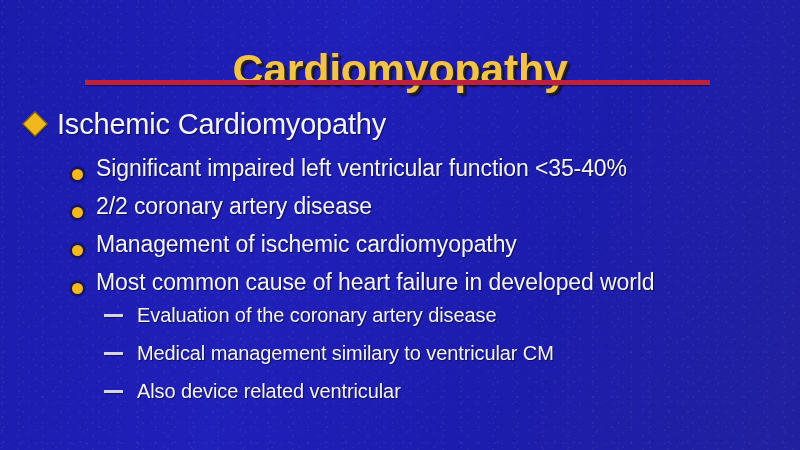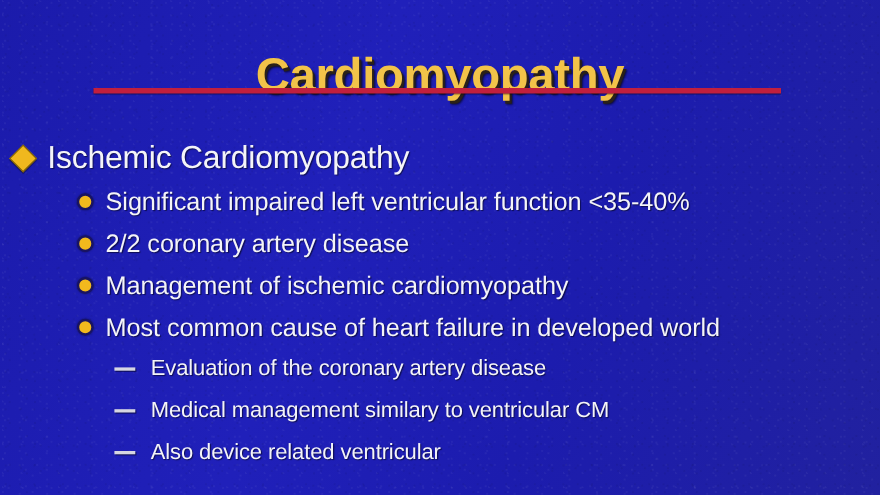"Ischemic Cardiomyopathy" .lvl1 { margin-top: 20px -> none; padding-left: 12px -> 26px }
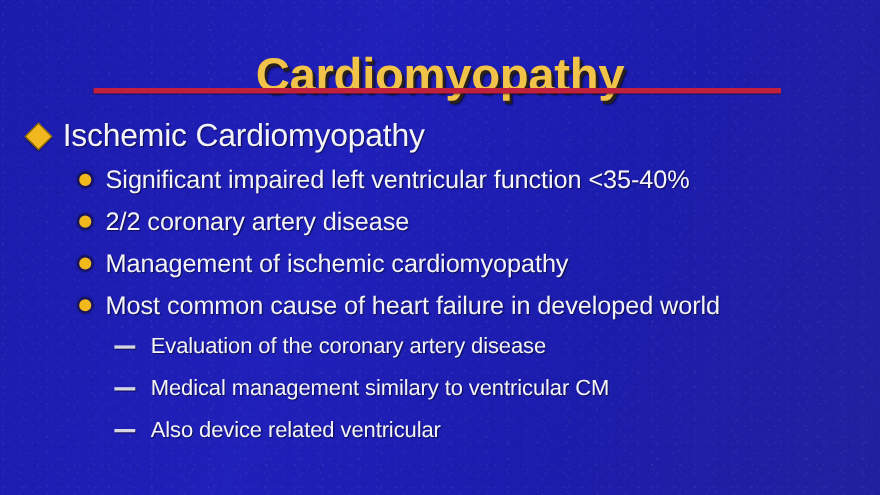"Significant impaired left ventricular" .lvl2 { align-items: center -> flex-end }
